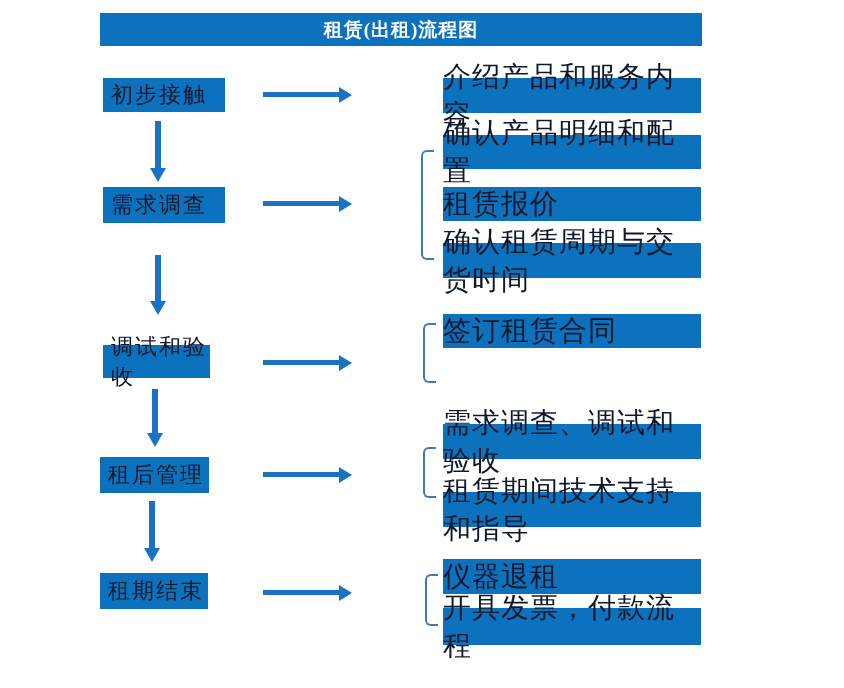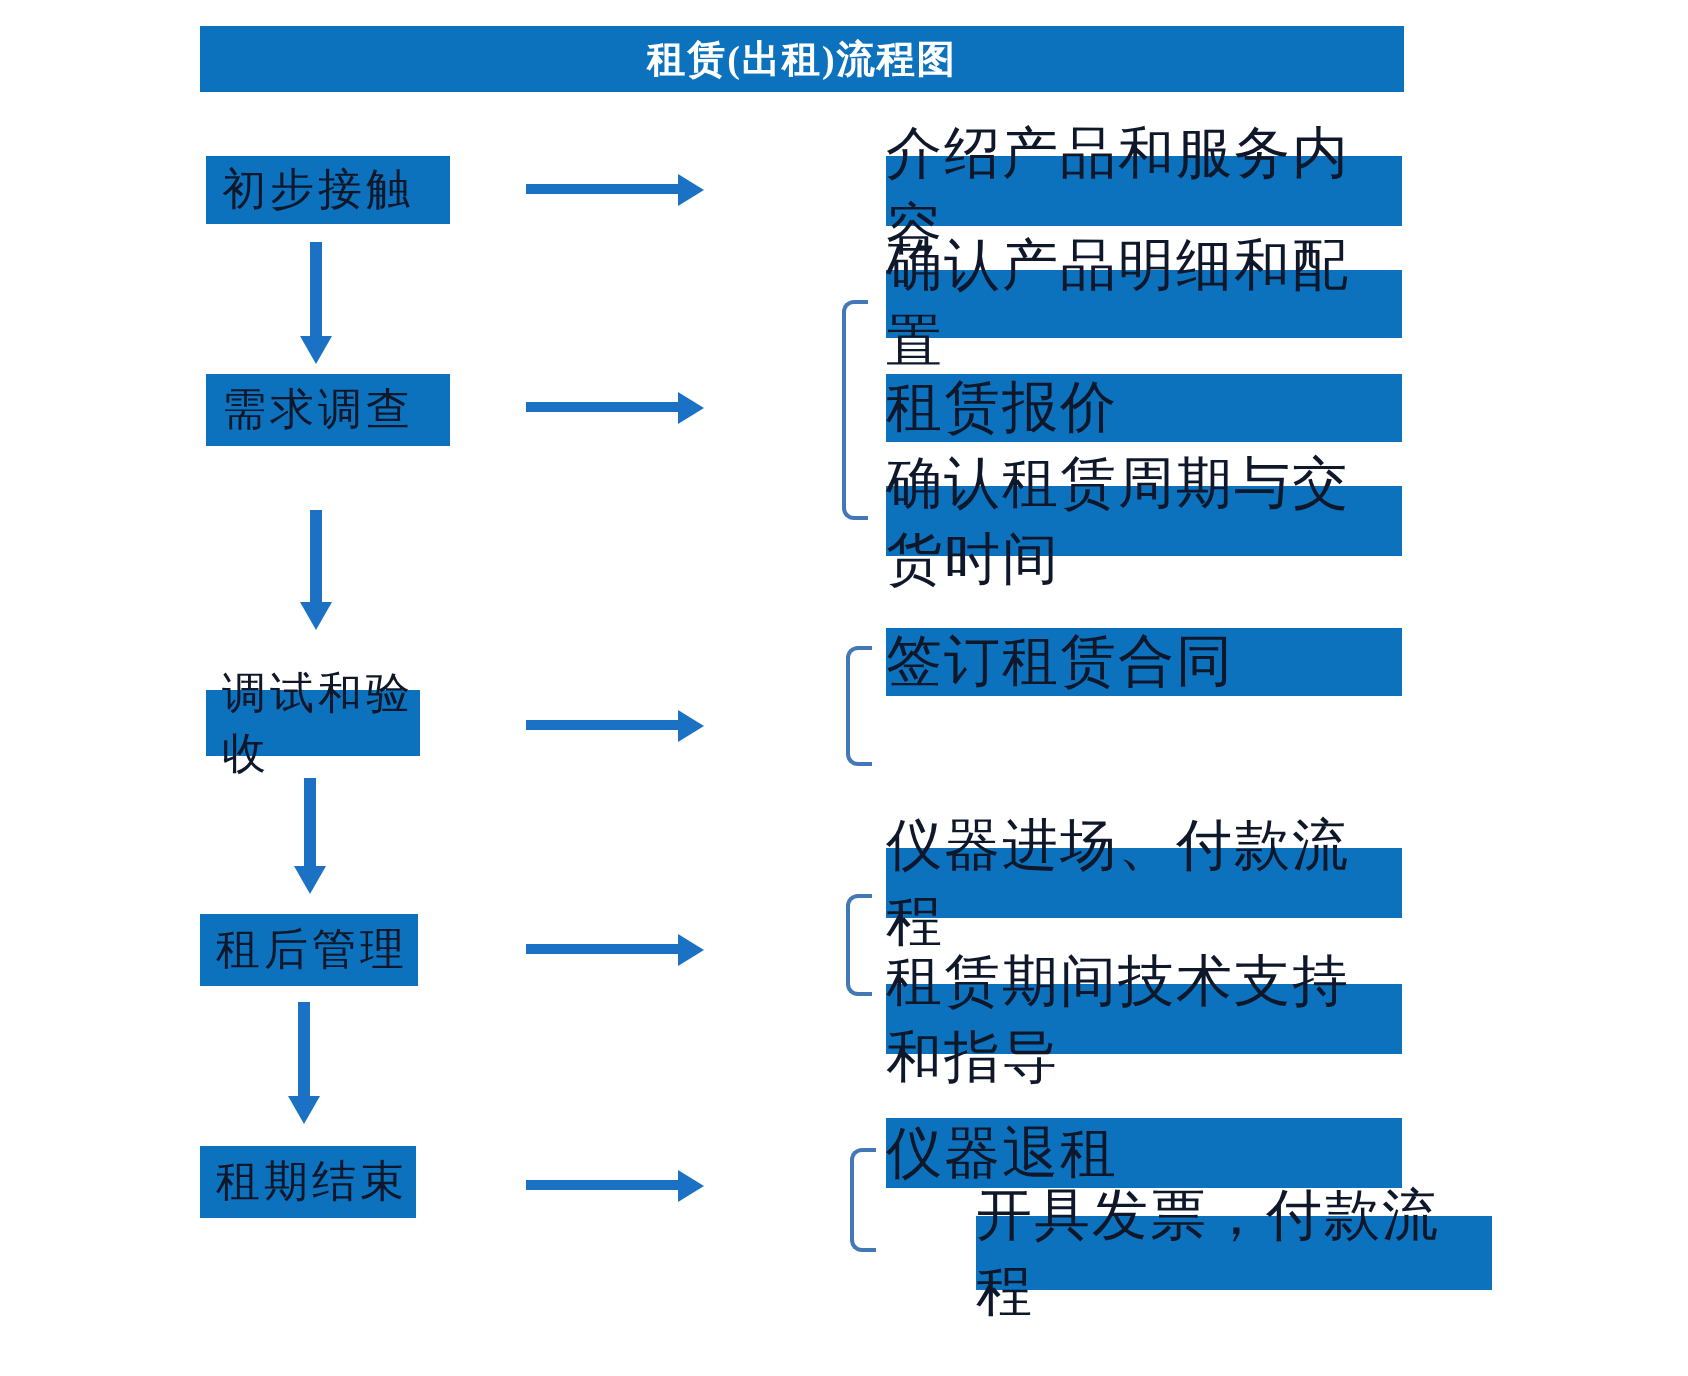"仪器进场、付款流程" div.blue-box { text: 仪器进场、付款流程 -> 需求调查、调试和验收 }
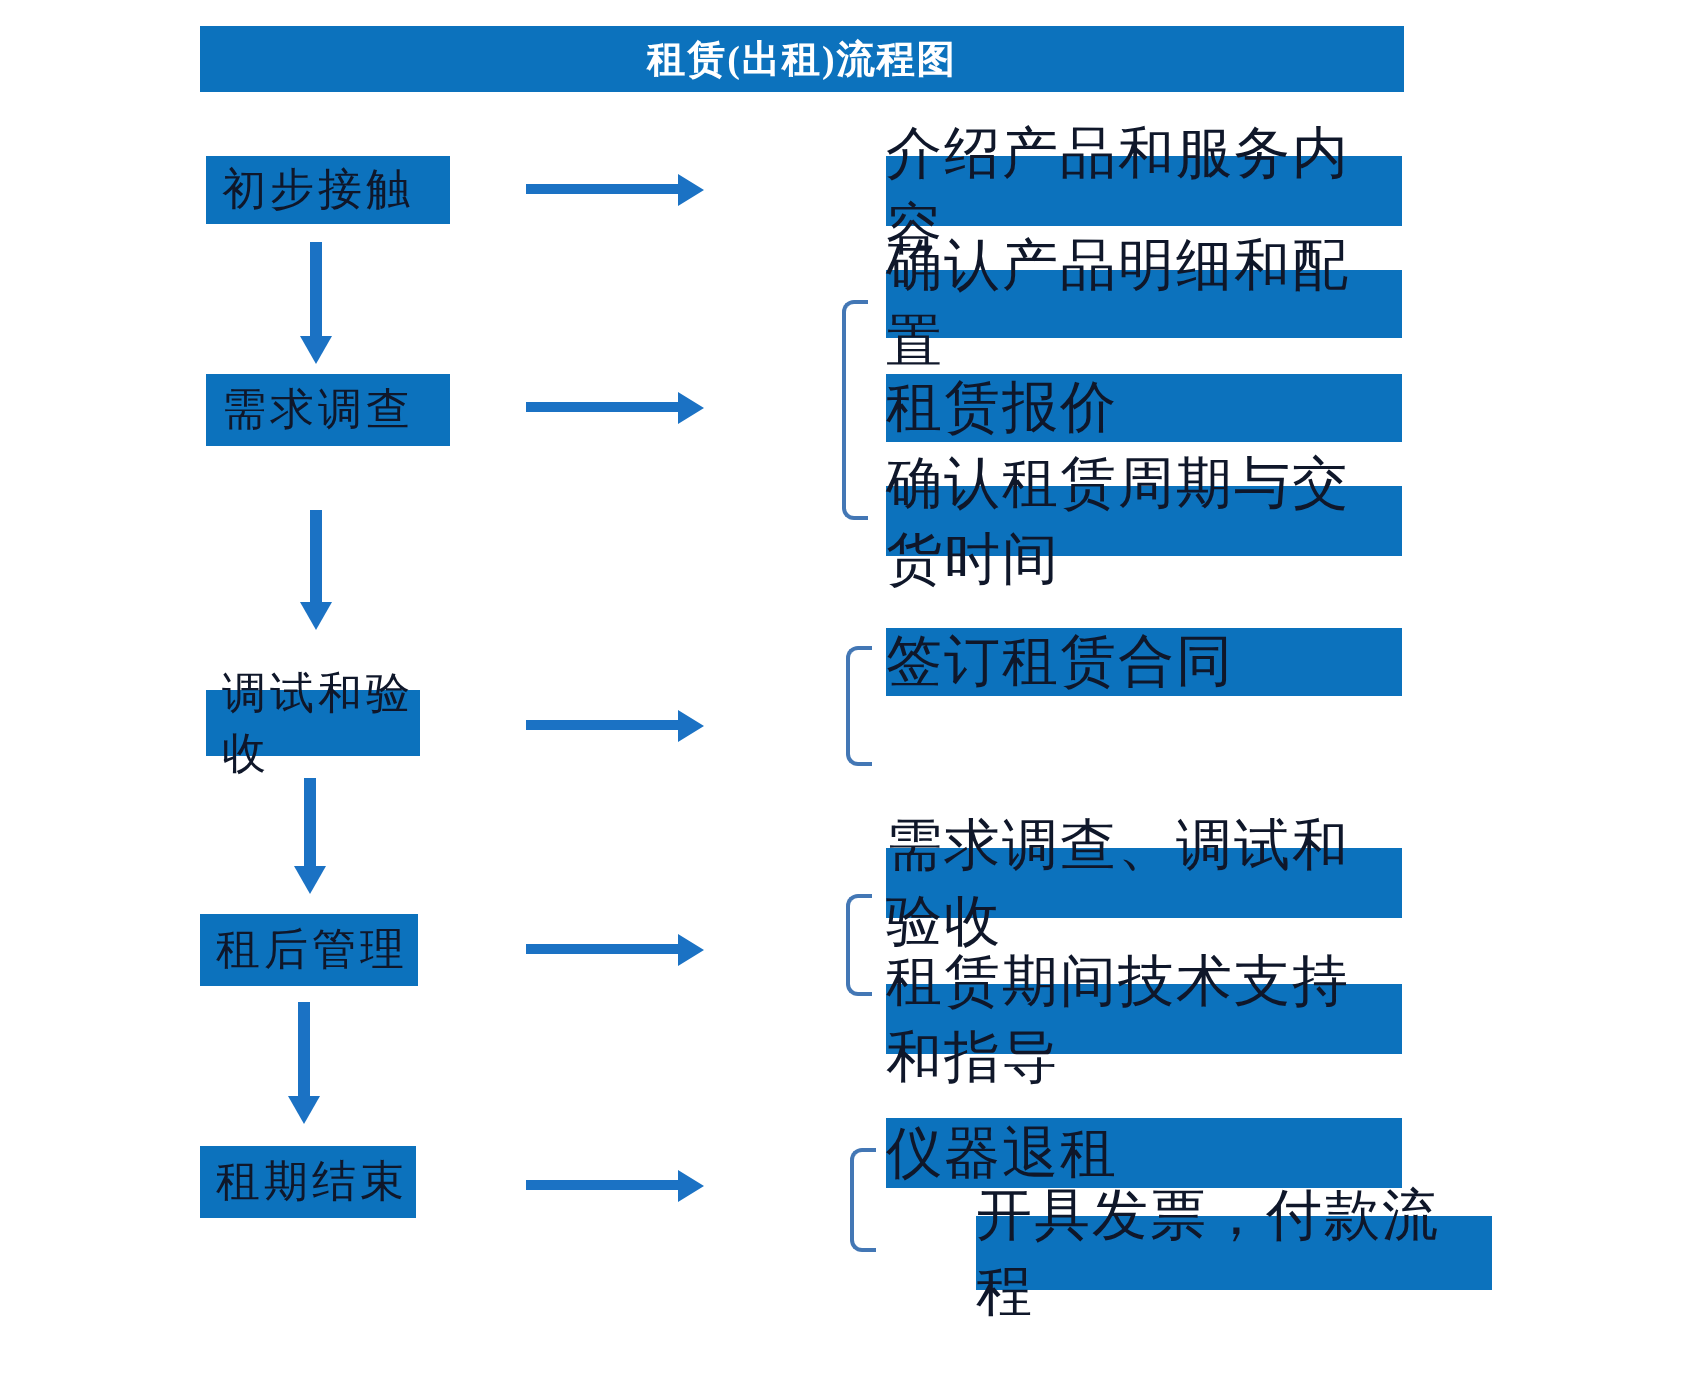"开具发票，付款流程" div.blue-box { margin-left: 45px -> none }
